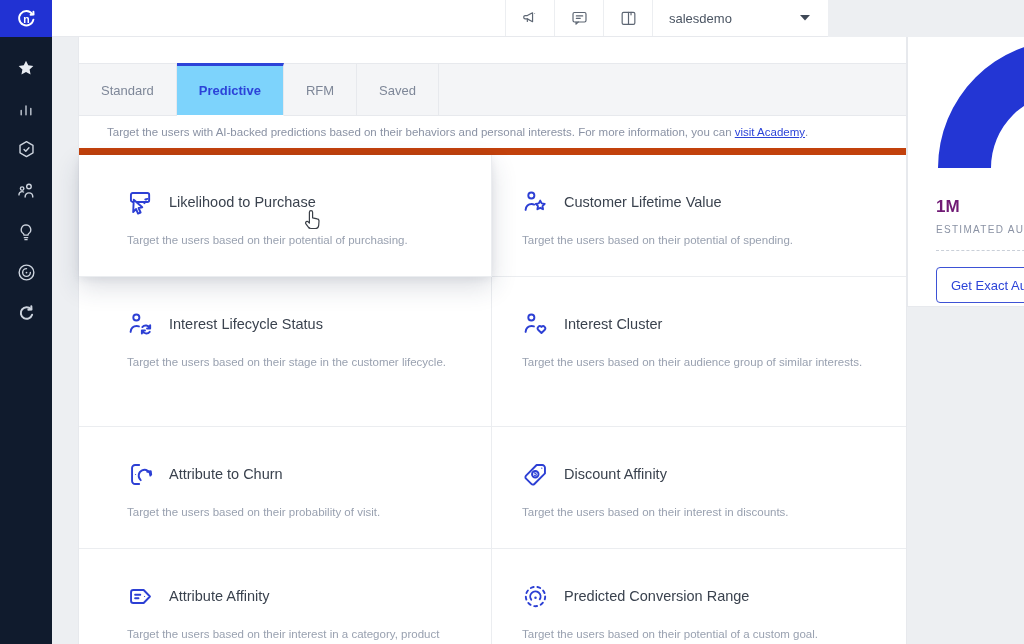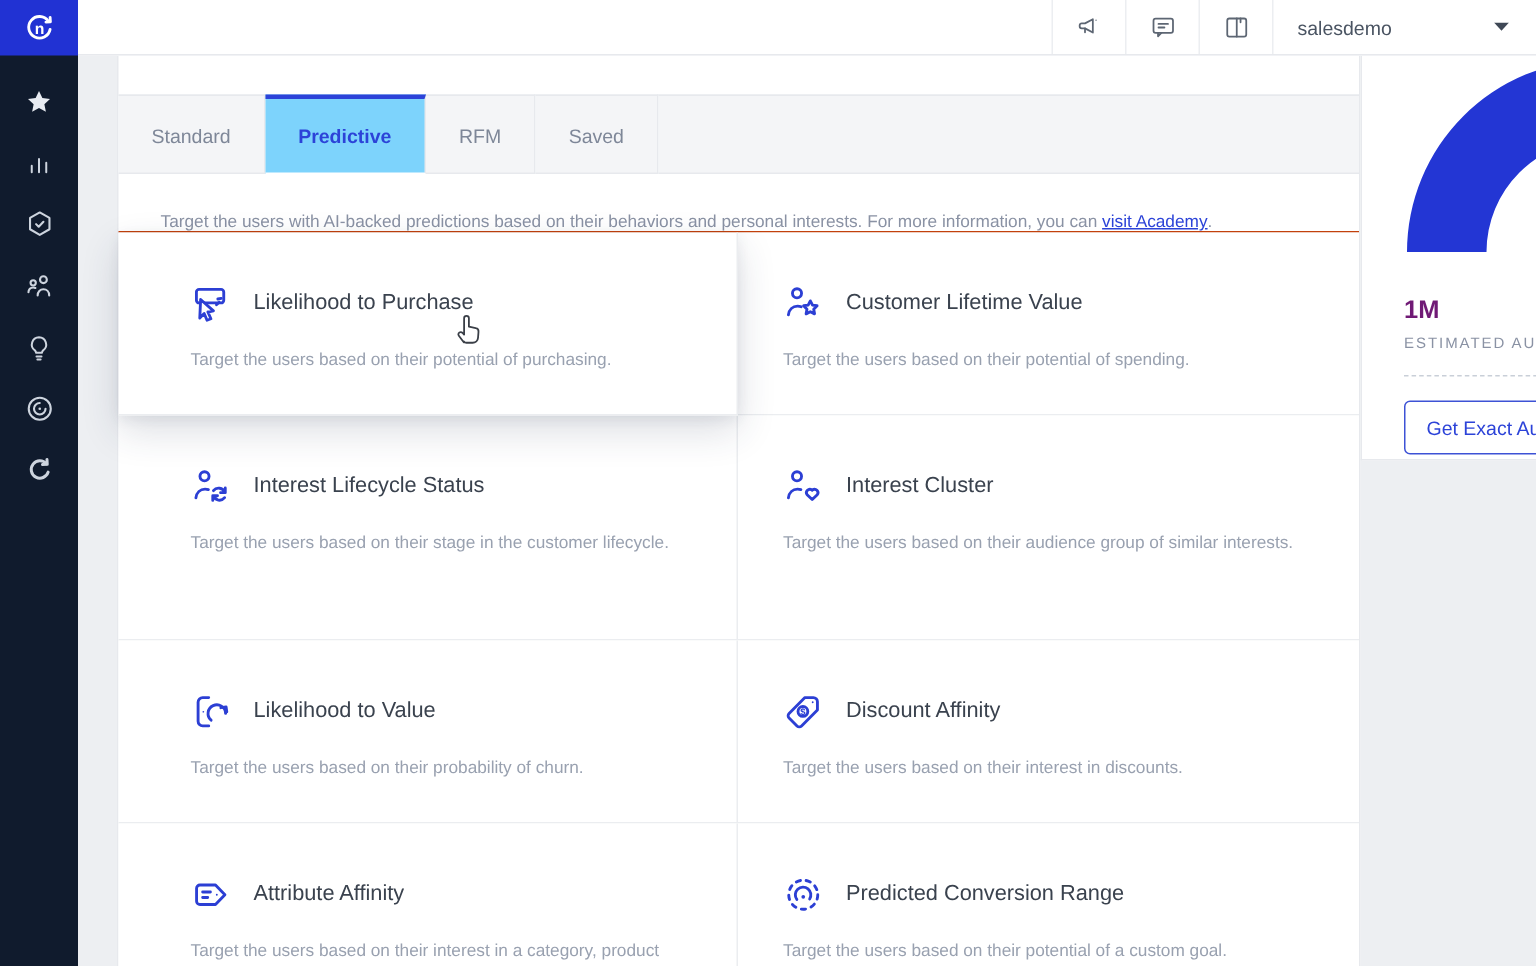"salesdemo" .topbar { width: 972px -> 776px }
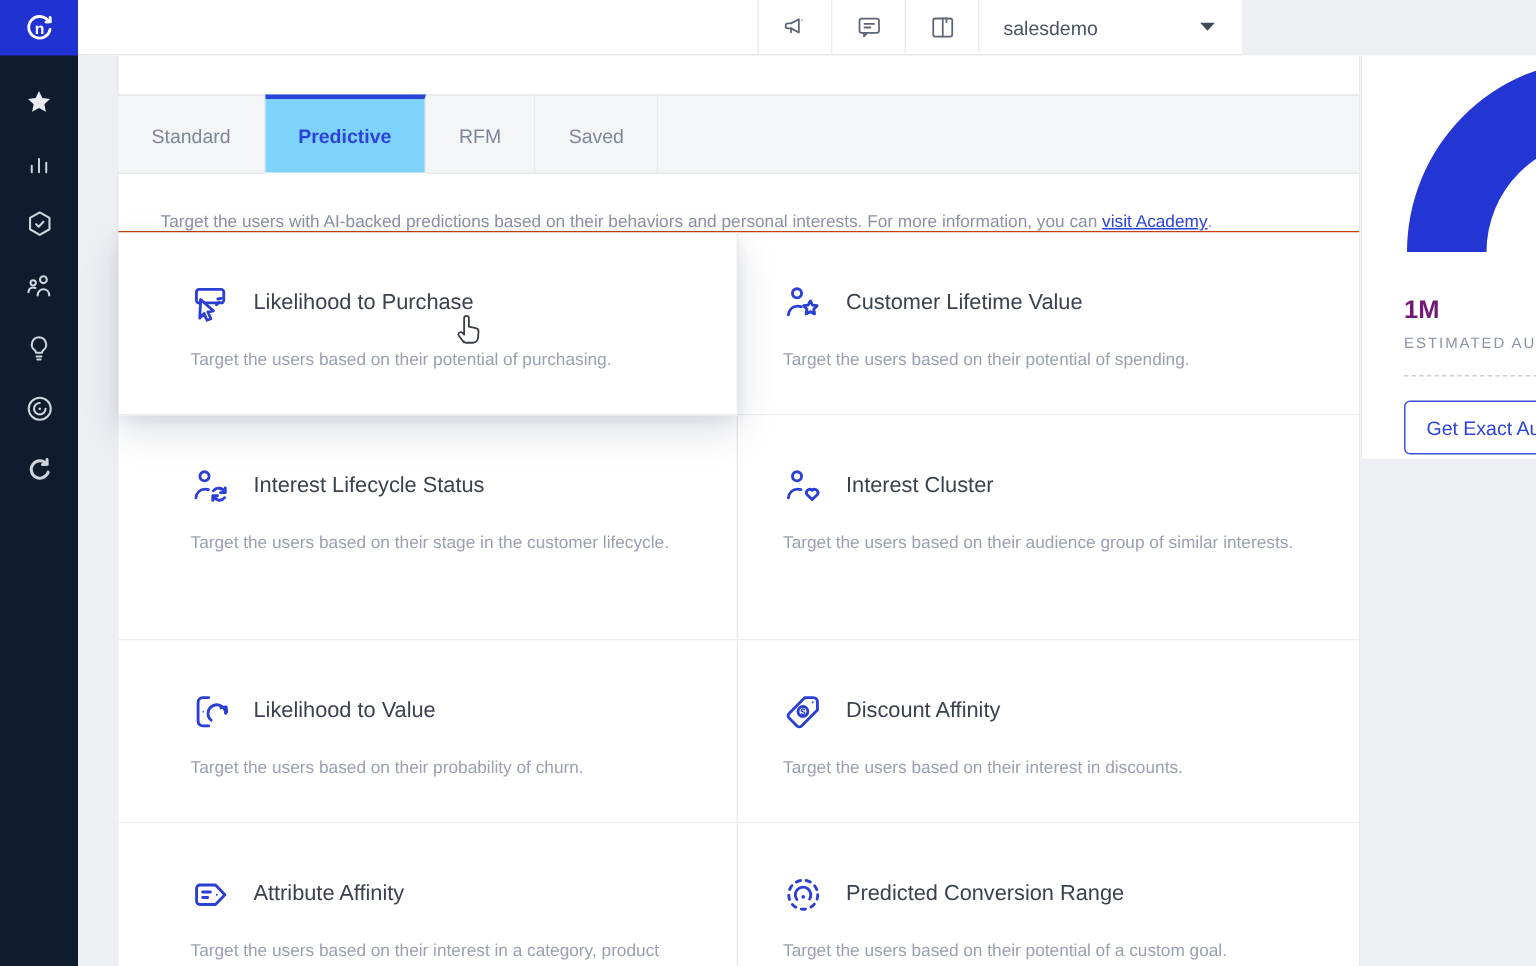"Target the users with AI-backed" .desc-row { align-items: flex-end -> center; border-bottom: 1px solid #c2410c -> 7px solid #c2410c }
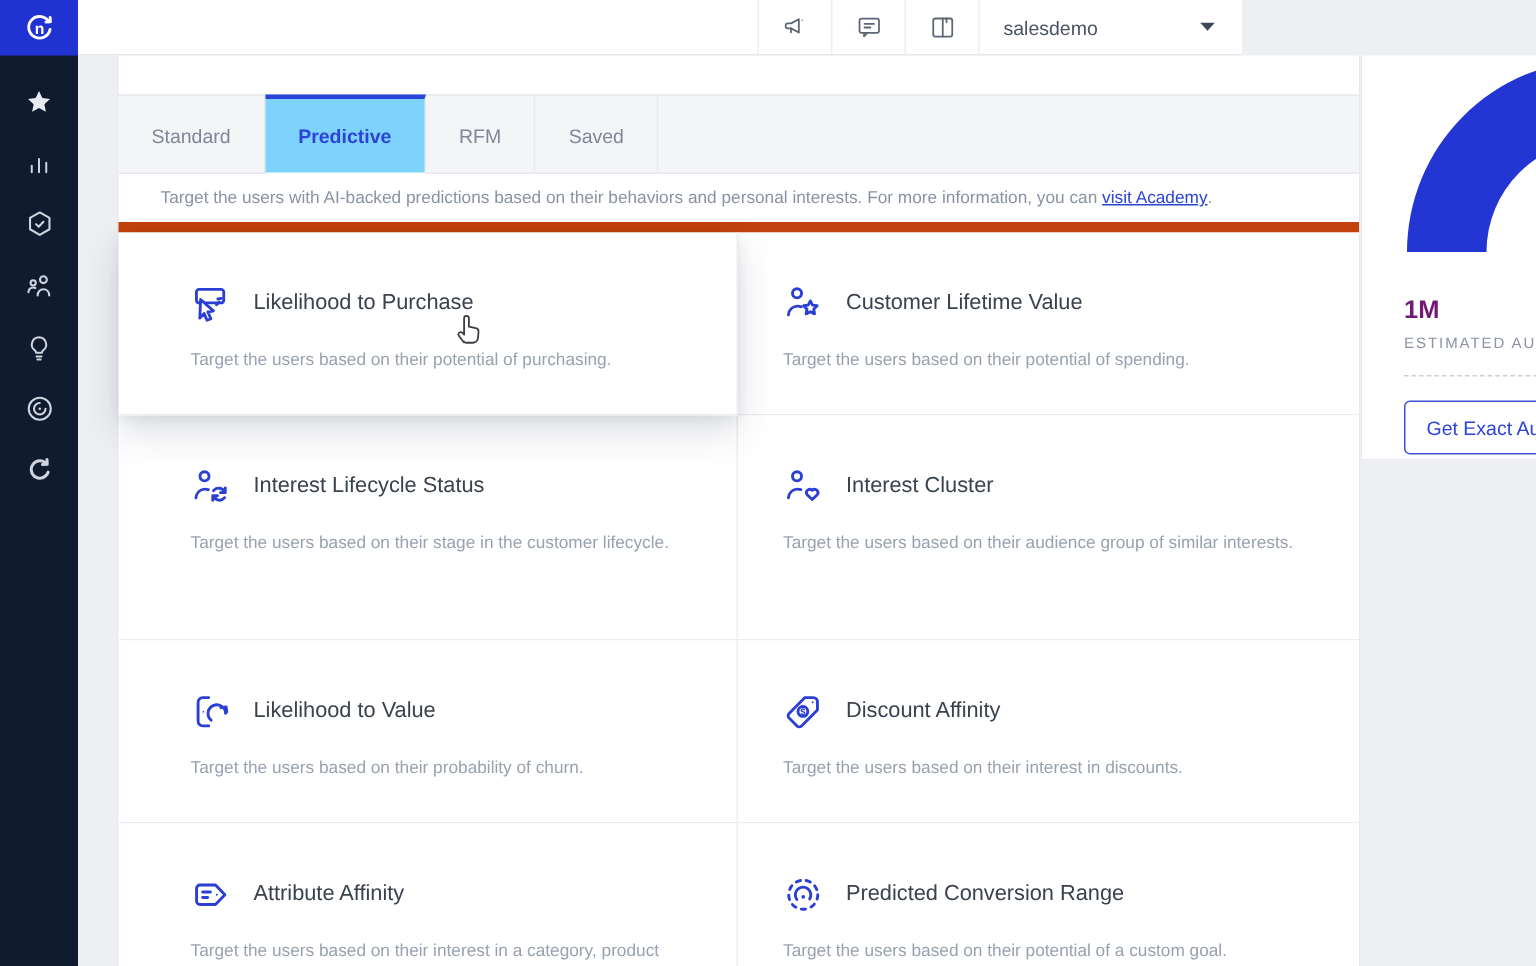"Likelihood to Value" span.card-title { text: Likelihood to Value -> Attribute to Churn }
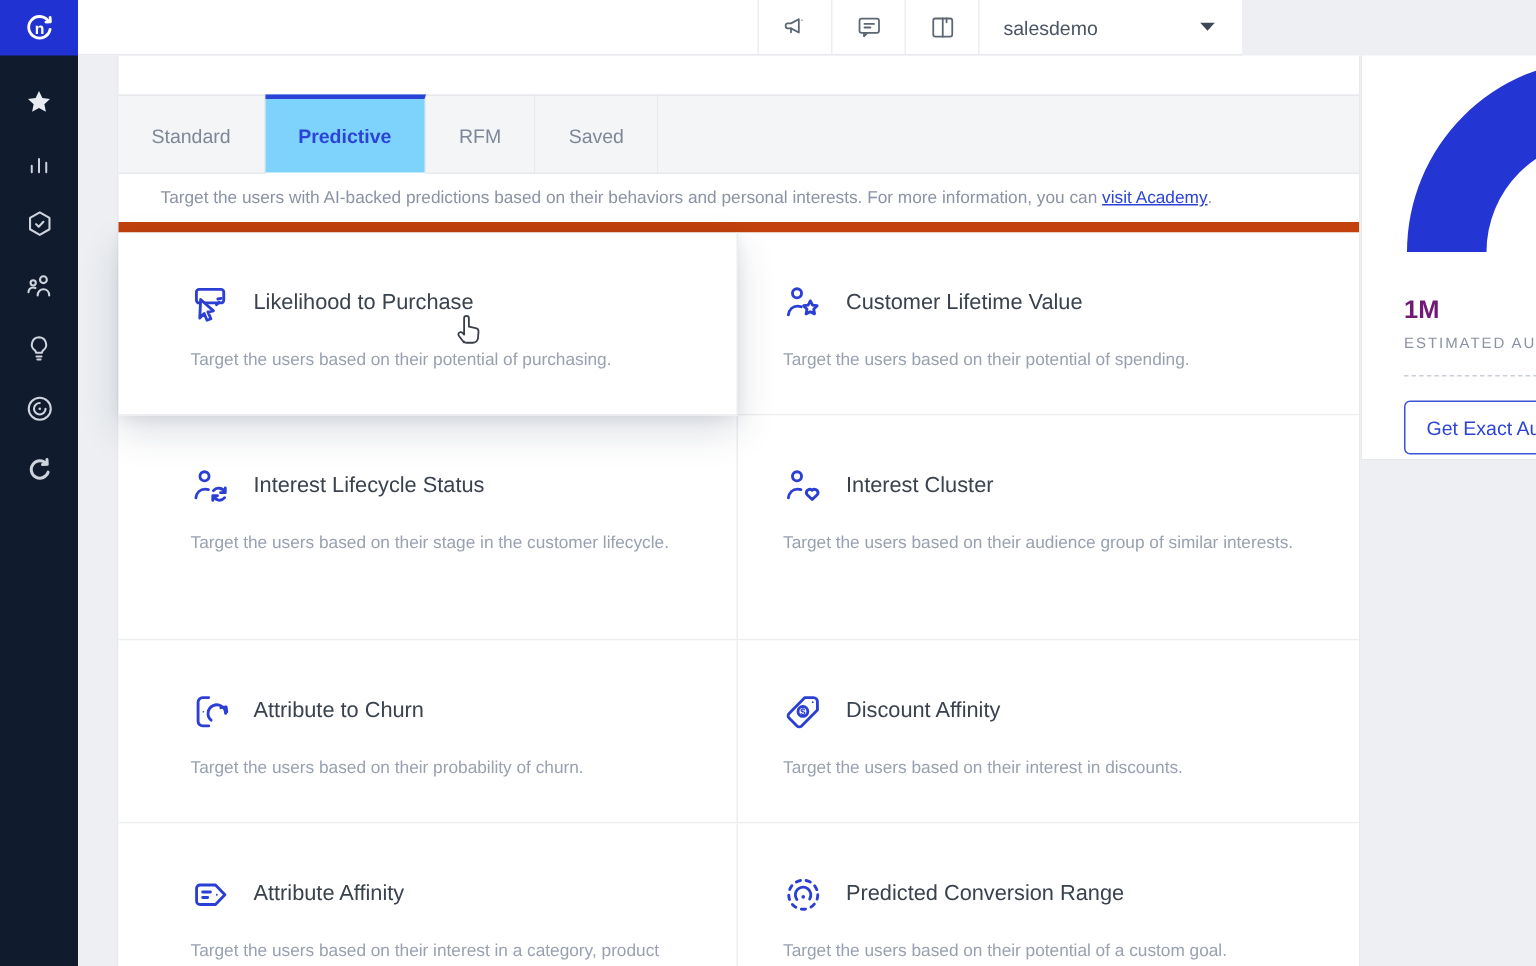"Target the users based on their probability" div.card-desc { text: churn -> visit }
